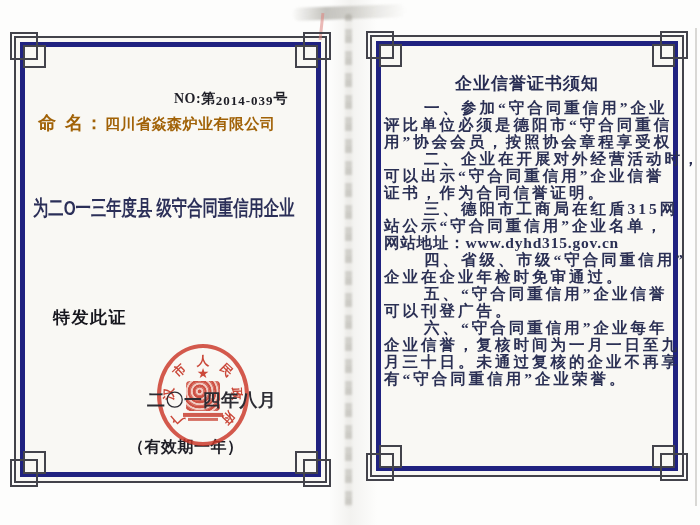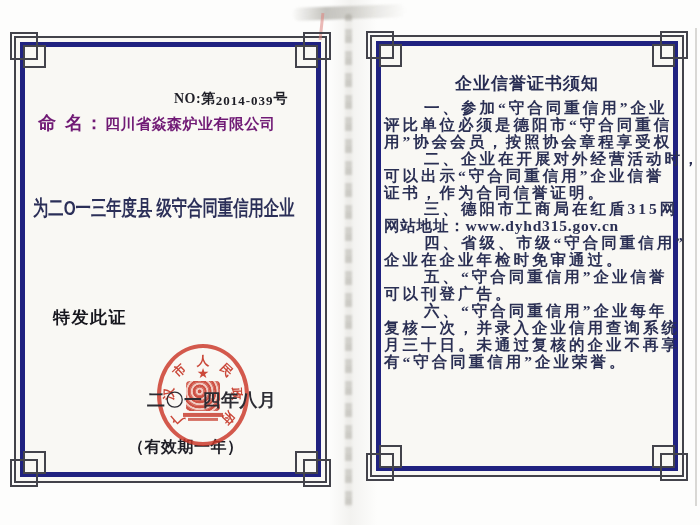"命 名：四川省焱森炉业有限公司" .nameline { color: #701a75 -> #a16207 }
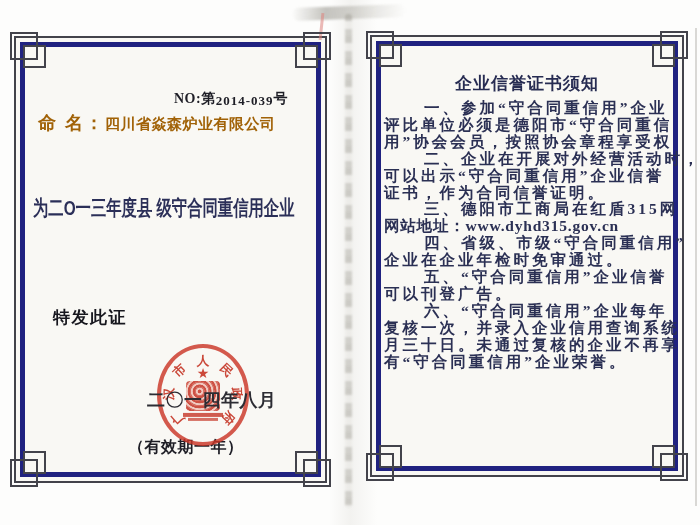"站公示“守合同重信用”企业名单，" div.nline { html: none -> <div>站公示“守合同重信用”企业名单，</div> }
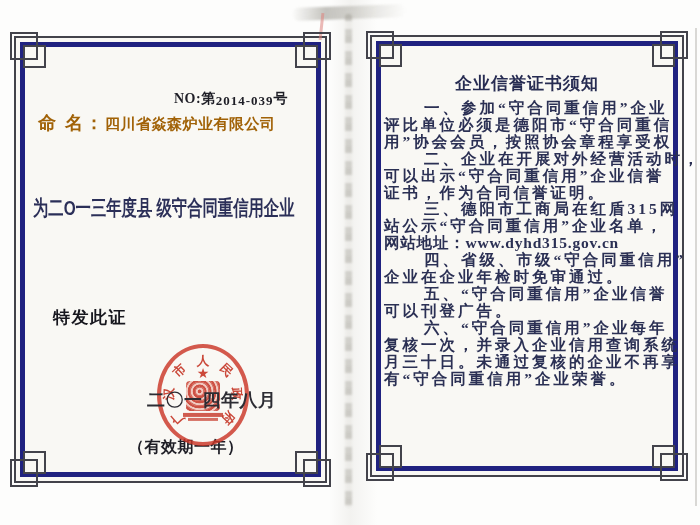"复核一次，并录入企业信用查询系统" div.nline { text: 复核一次，并录入企业信用查询系统 -> 企业信誉，复核时间为一月一日至九 }
